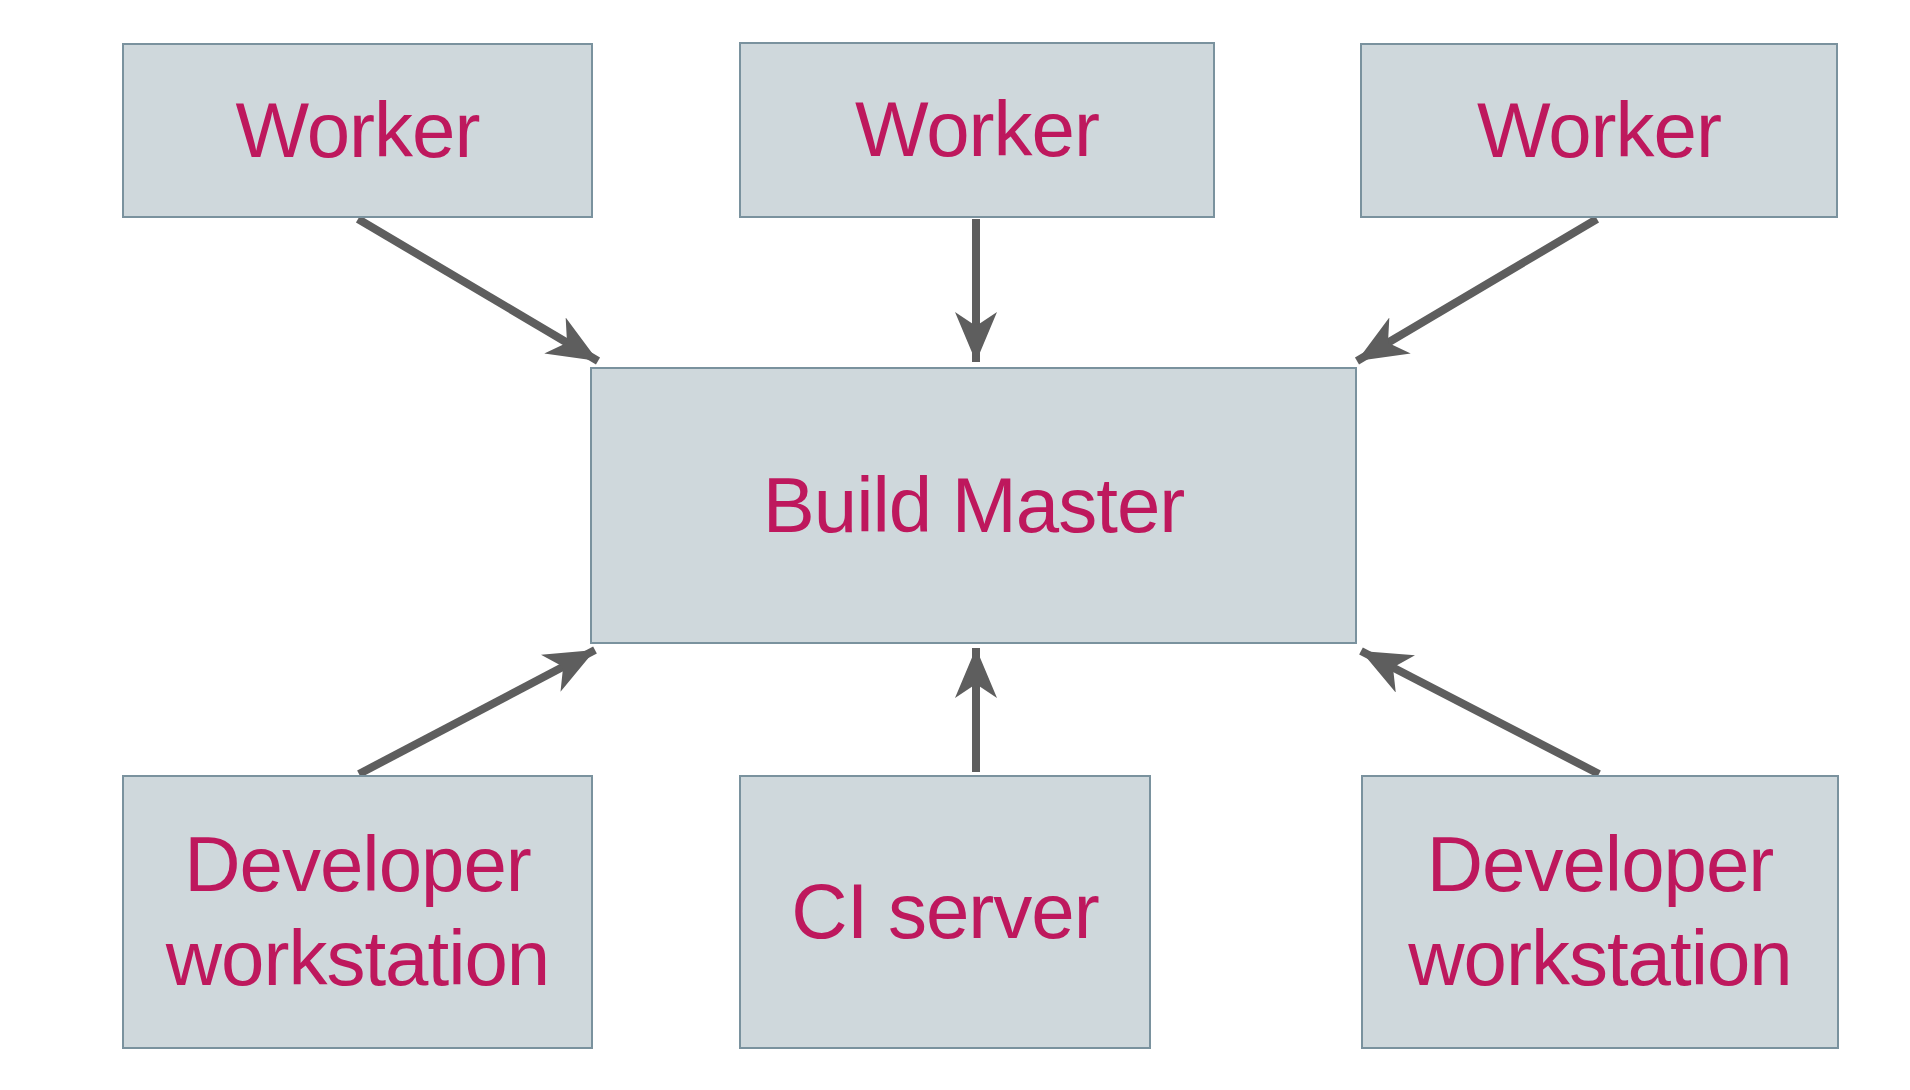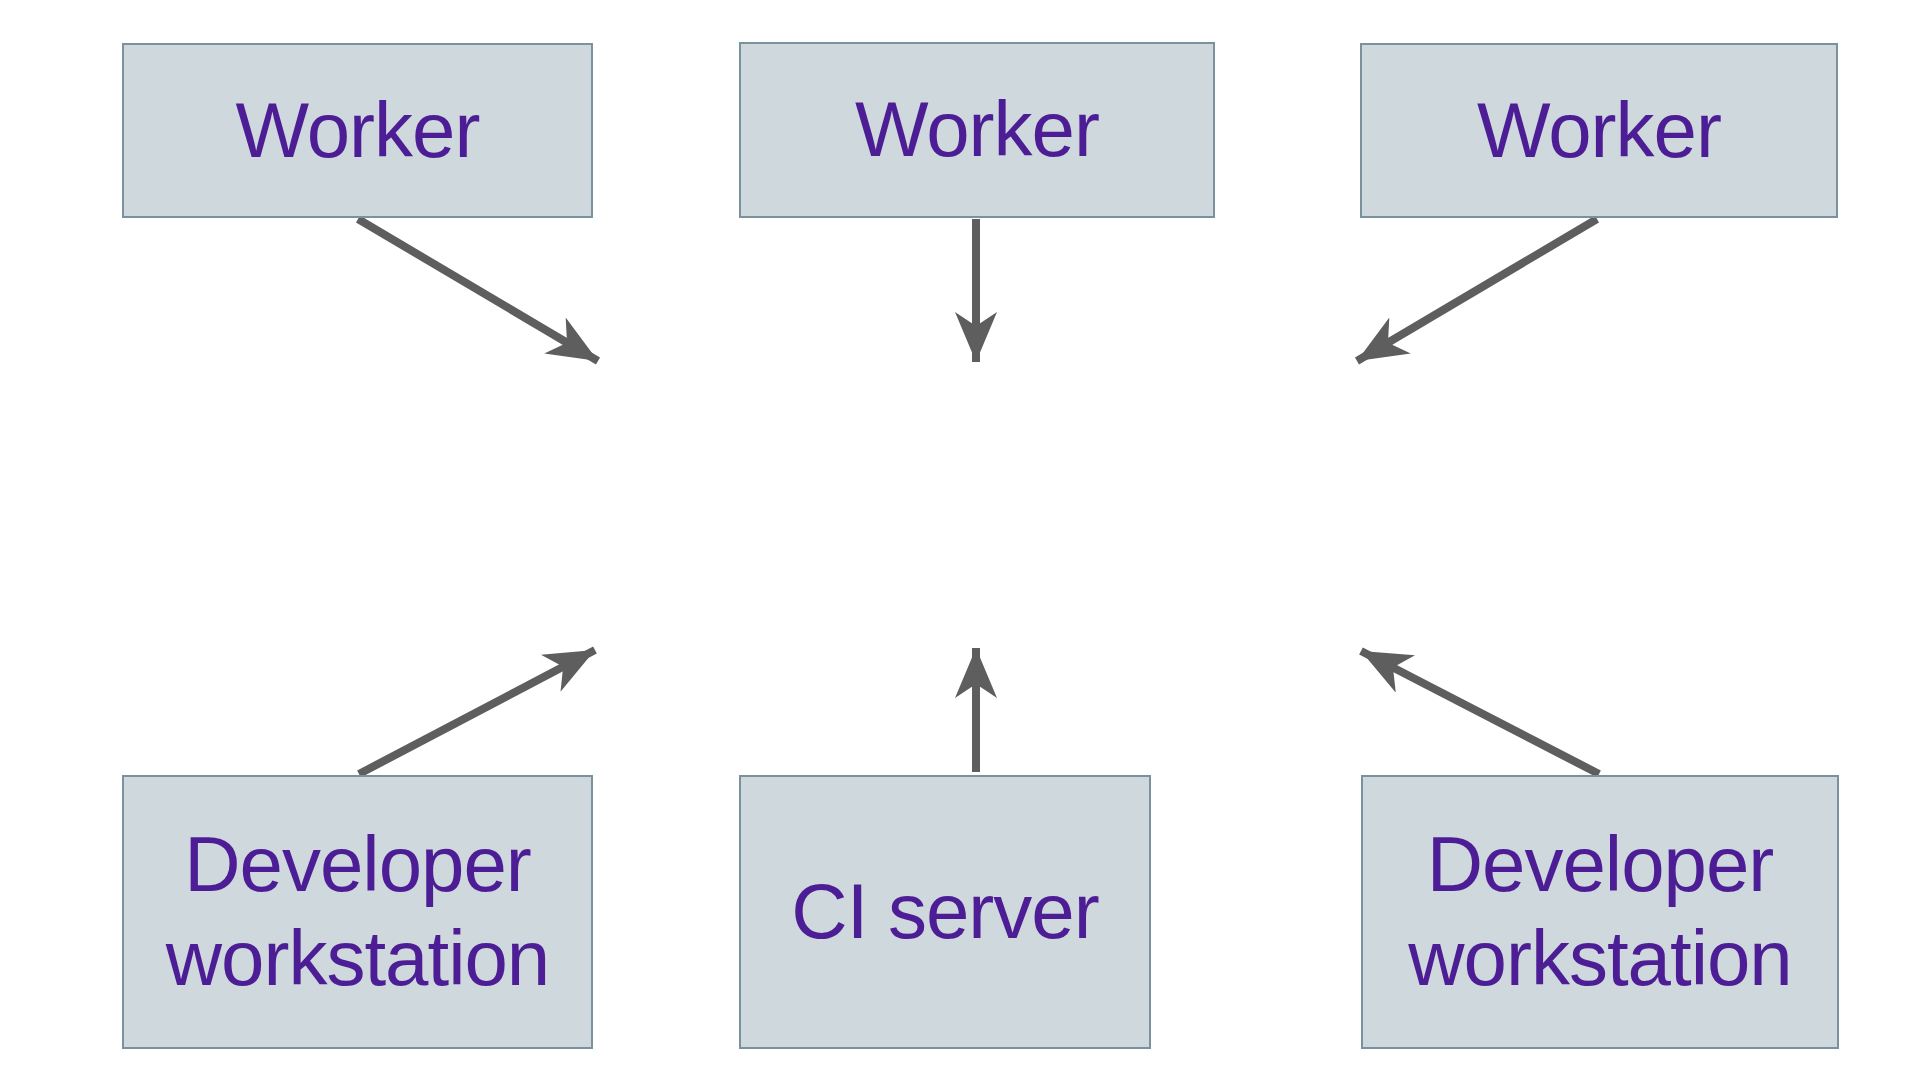"Worker" .node { color: #4c1d95 -> #be185d }
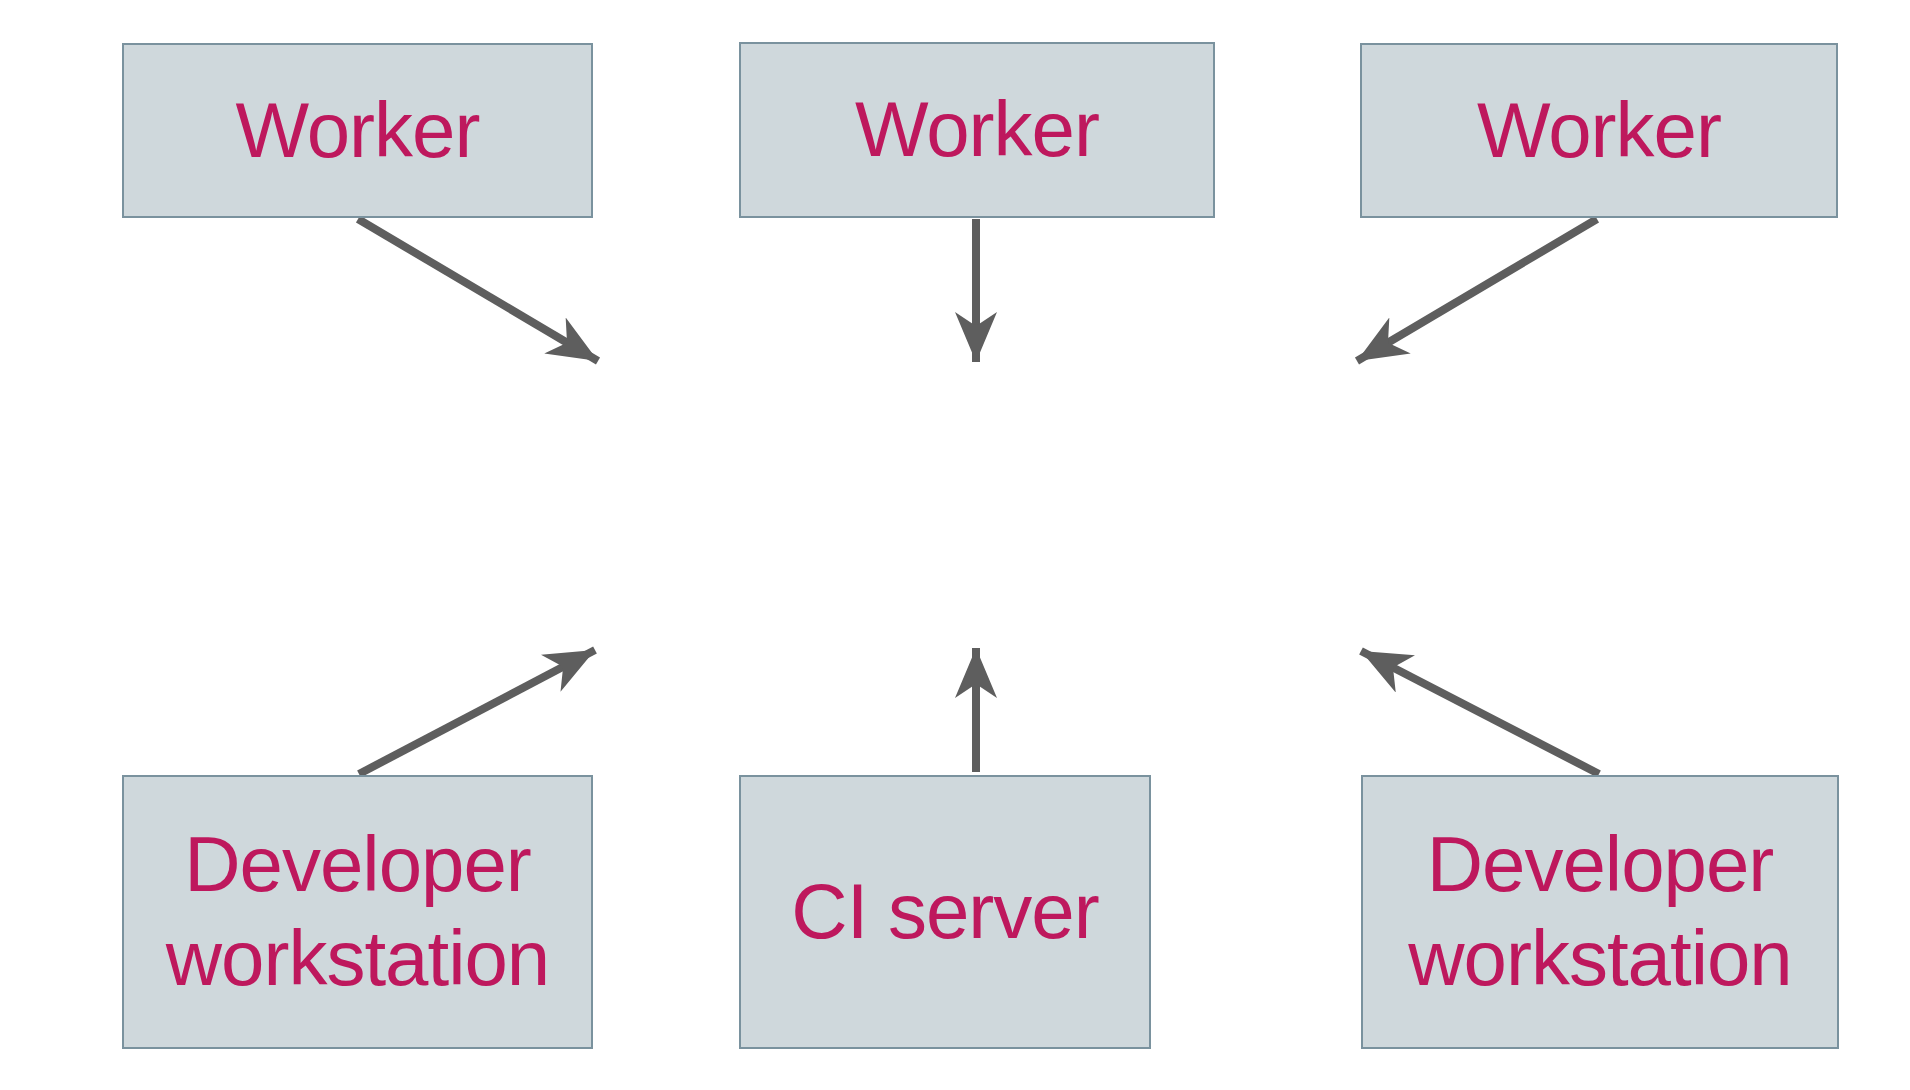"Build Master" div.node { html: none -> <div> <span>Build Master</span> </div> }
